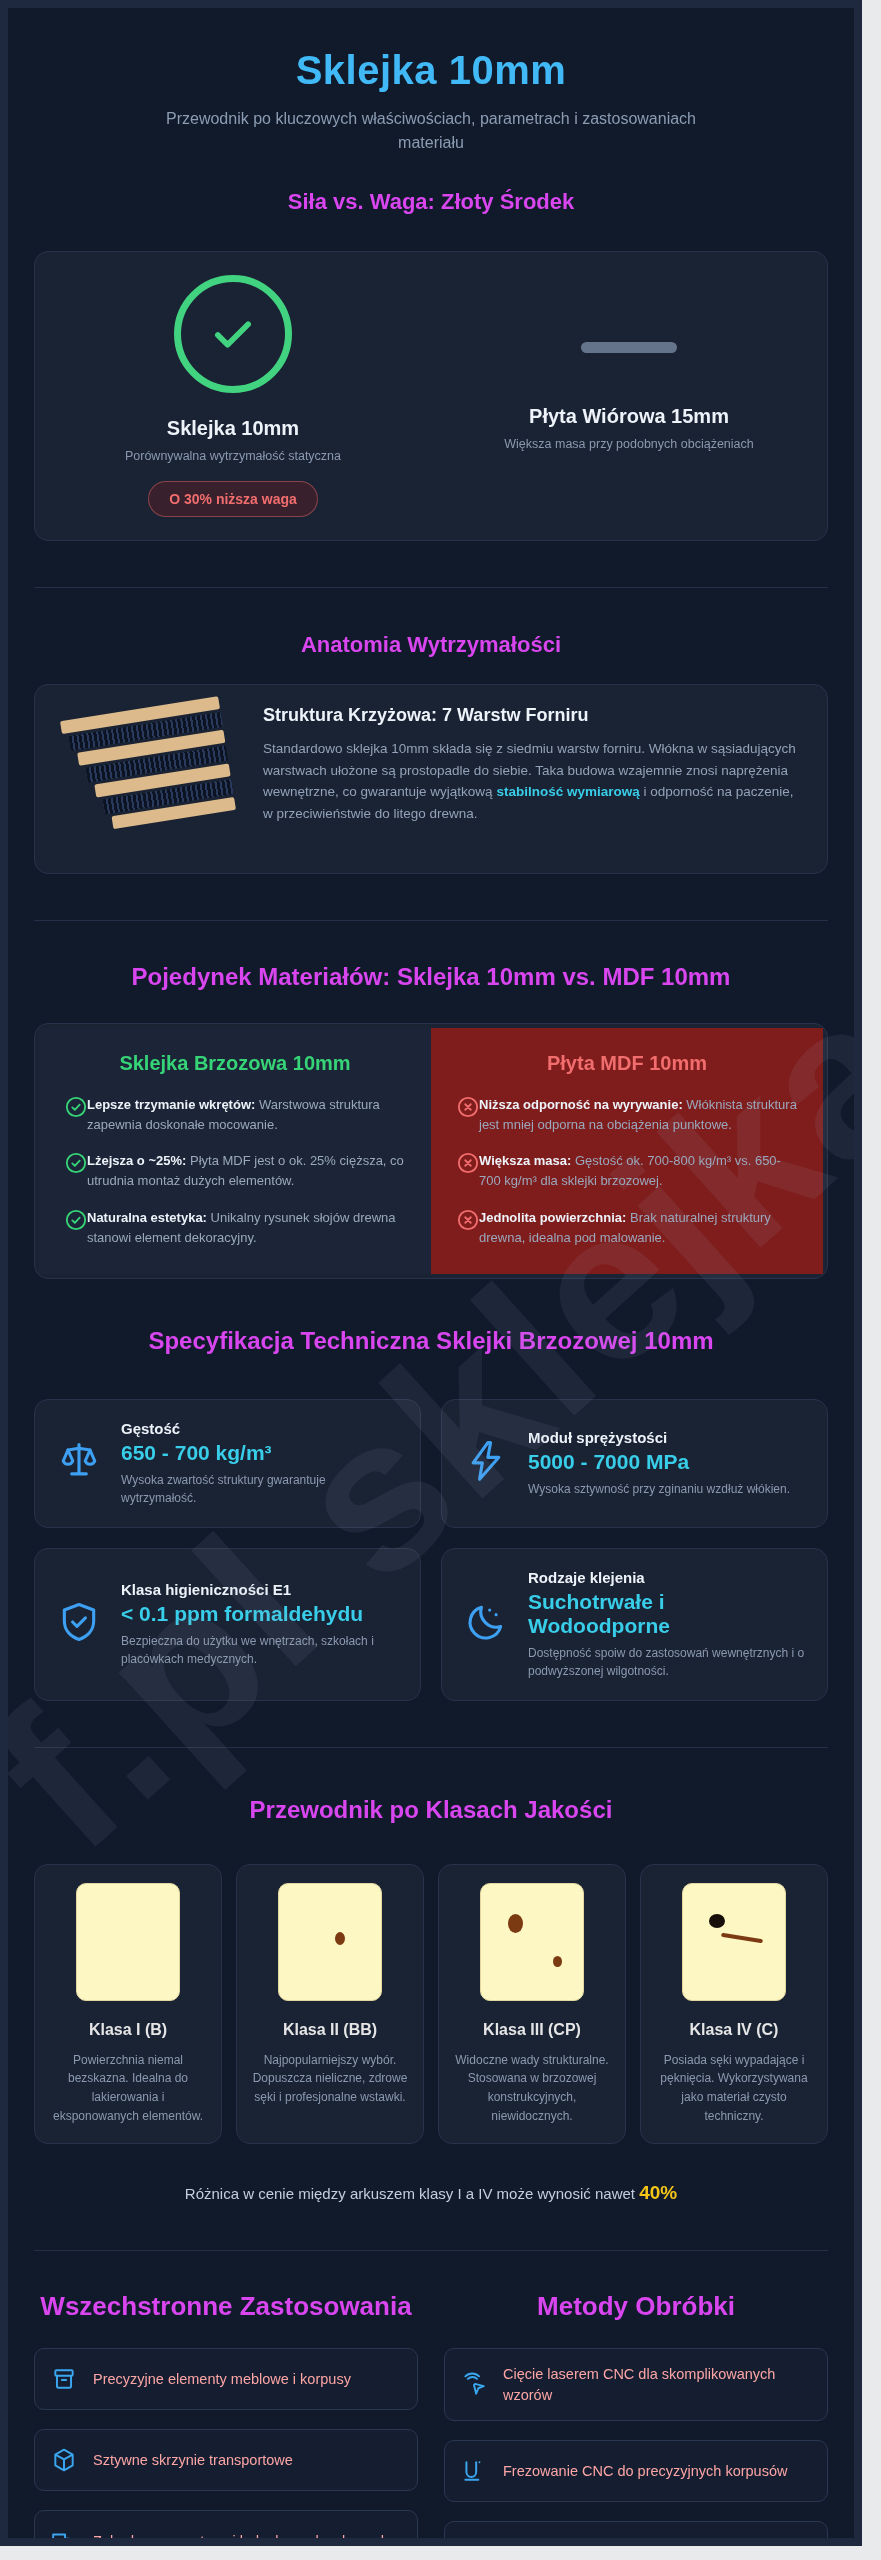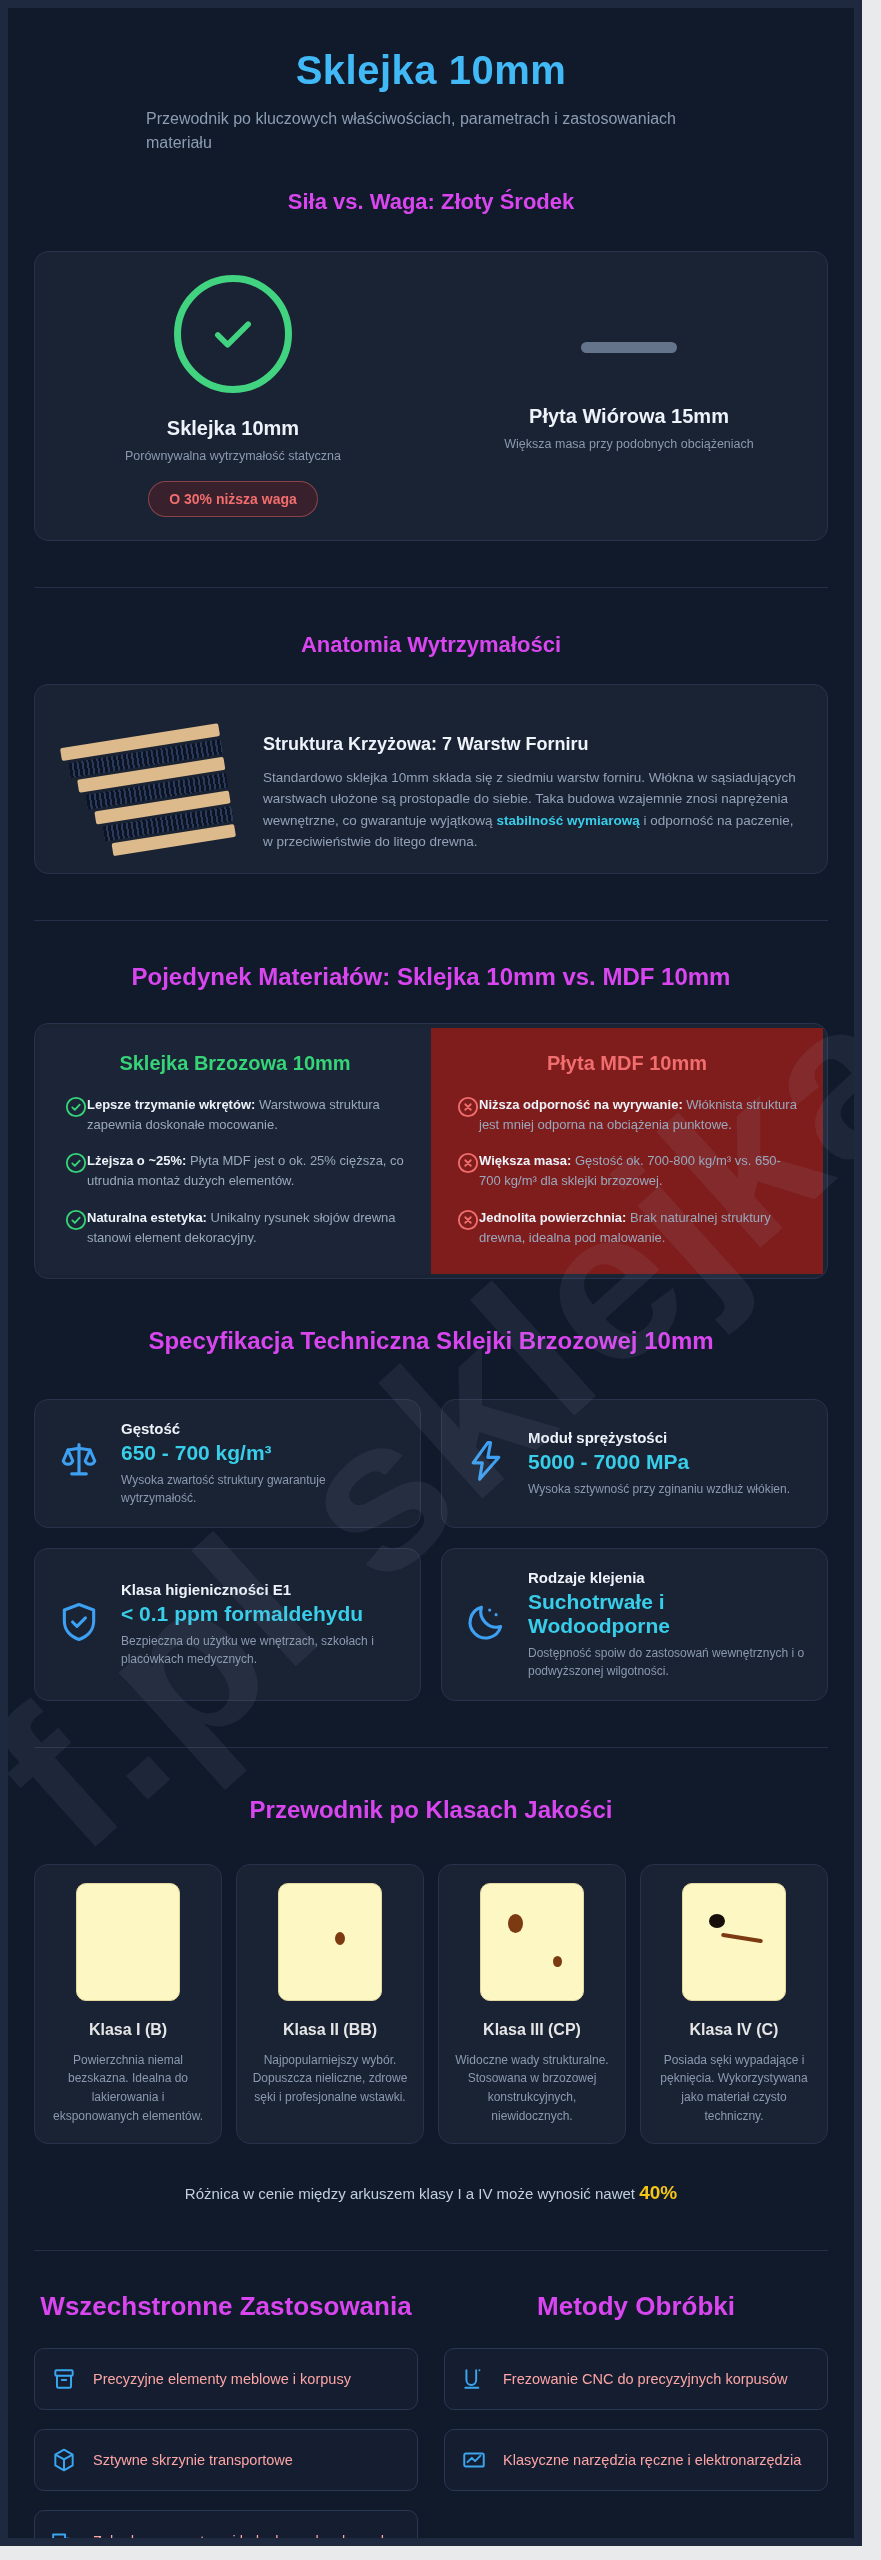"Przewodnik po kluczowych właściwościach," .subtitle { text-align: none -> center }
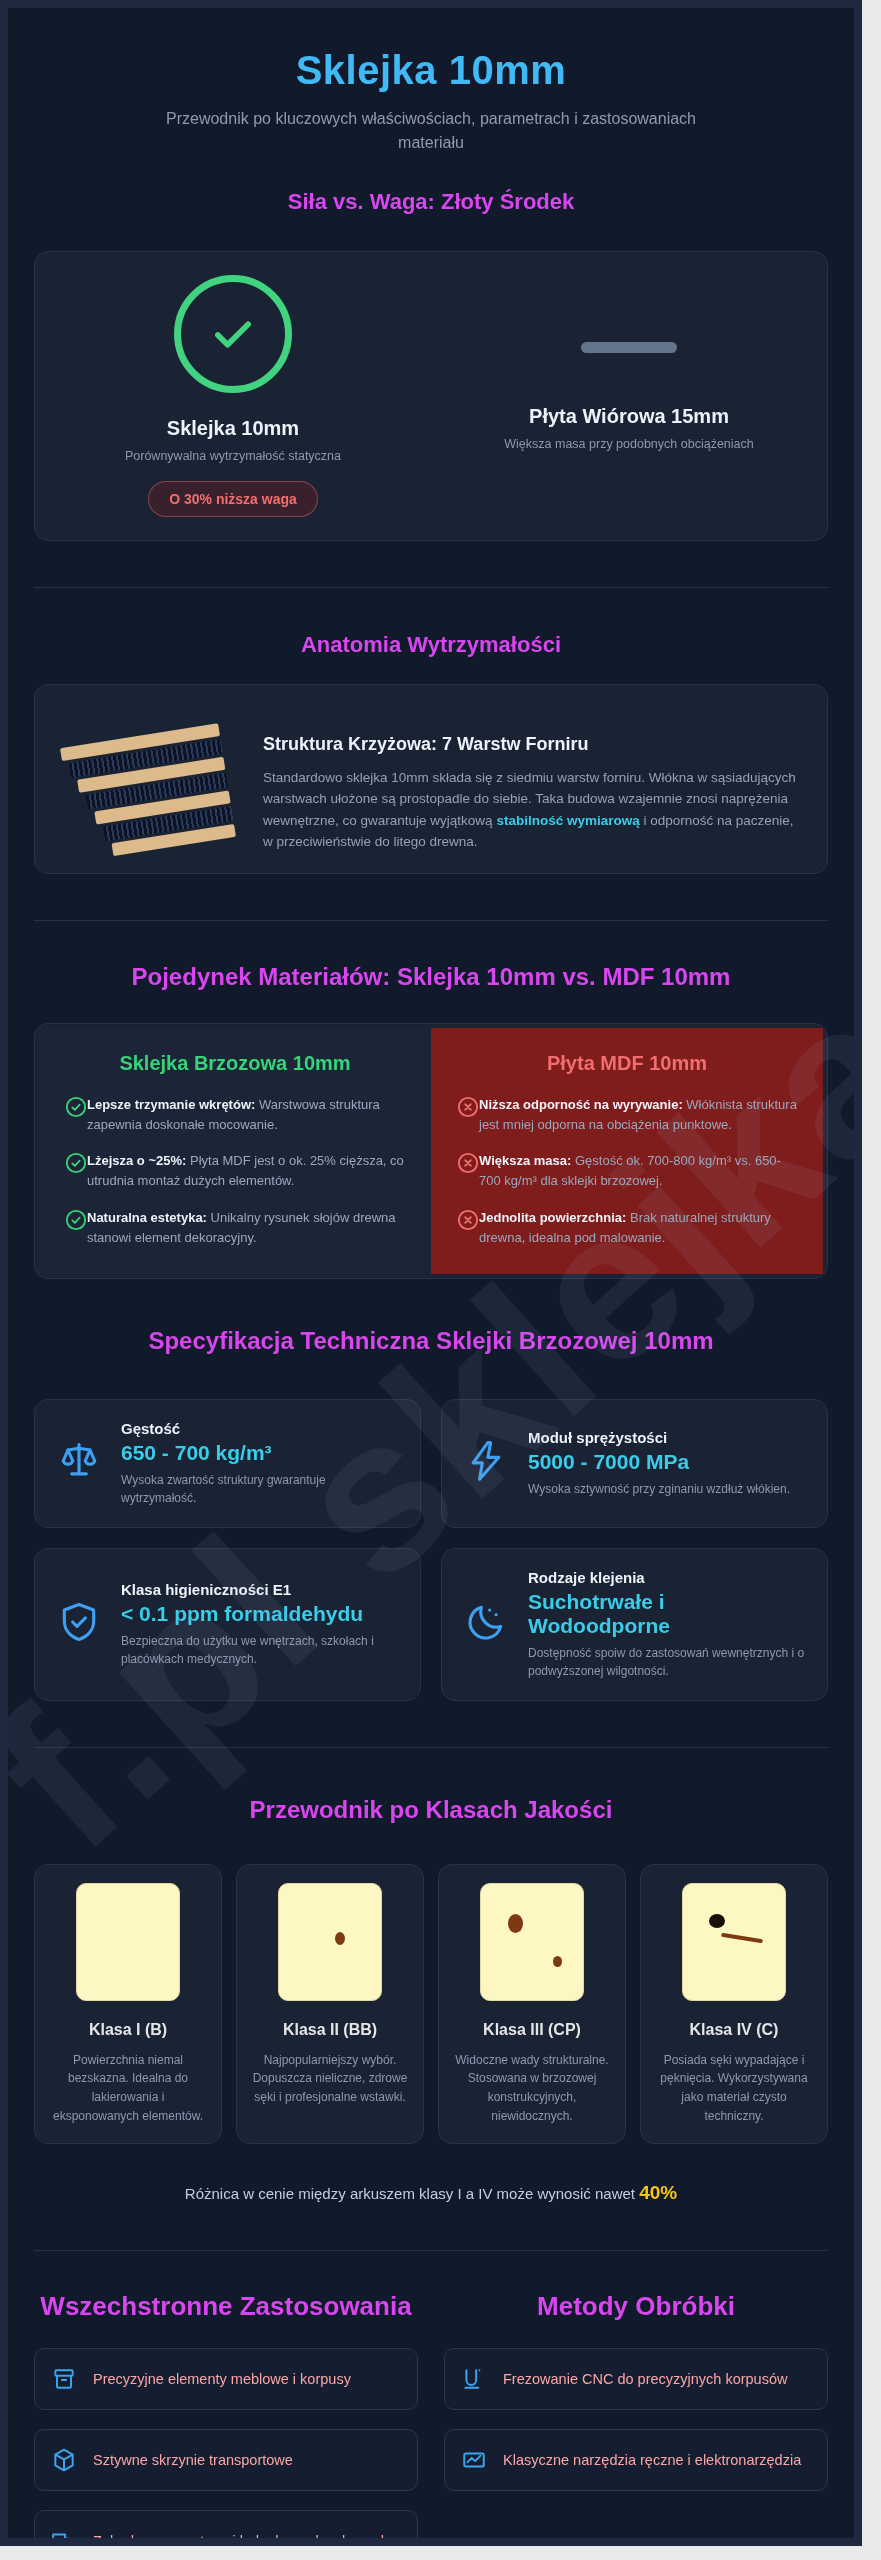"Struktura Krzyżowa: 7 Warstw Forniru" .anatomy-card { align-items: flex-end -> flex-start }
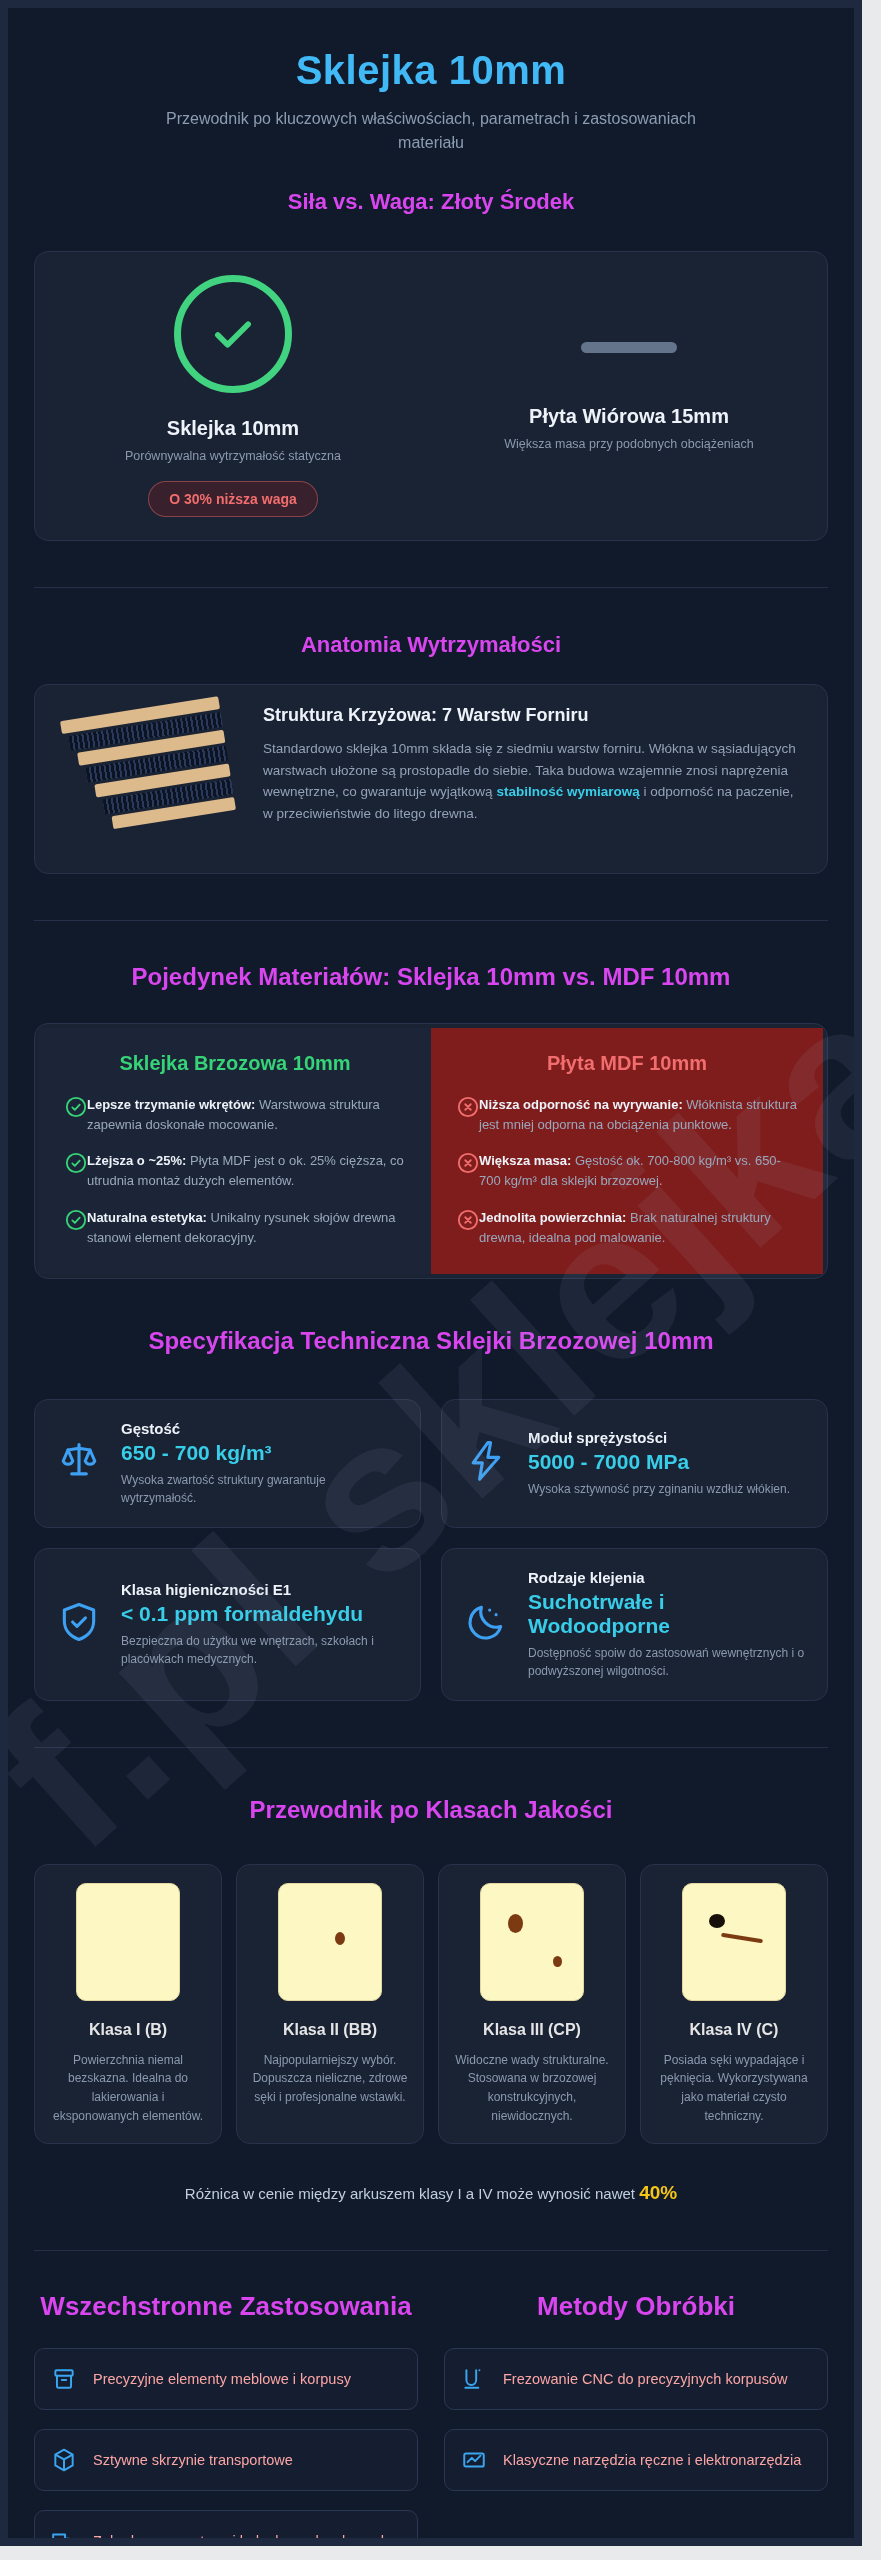"Cięcie laserem CNC dla skomplikowanych" div.list-item { html: none -> <div> <span> <svg> <path></path> <path></path> </svg> </span> <p>Cięcie laserem CNC dla skomplikowanych wzorów</p> </div> }
